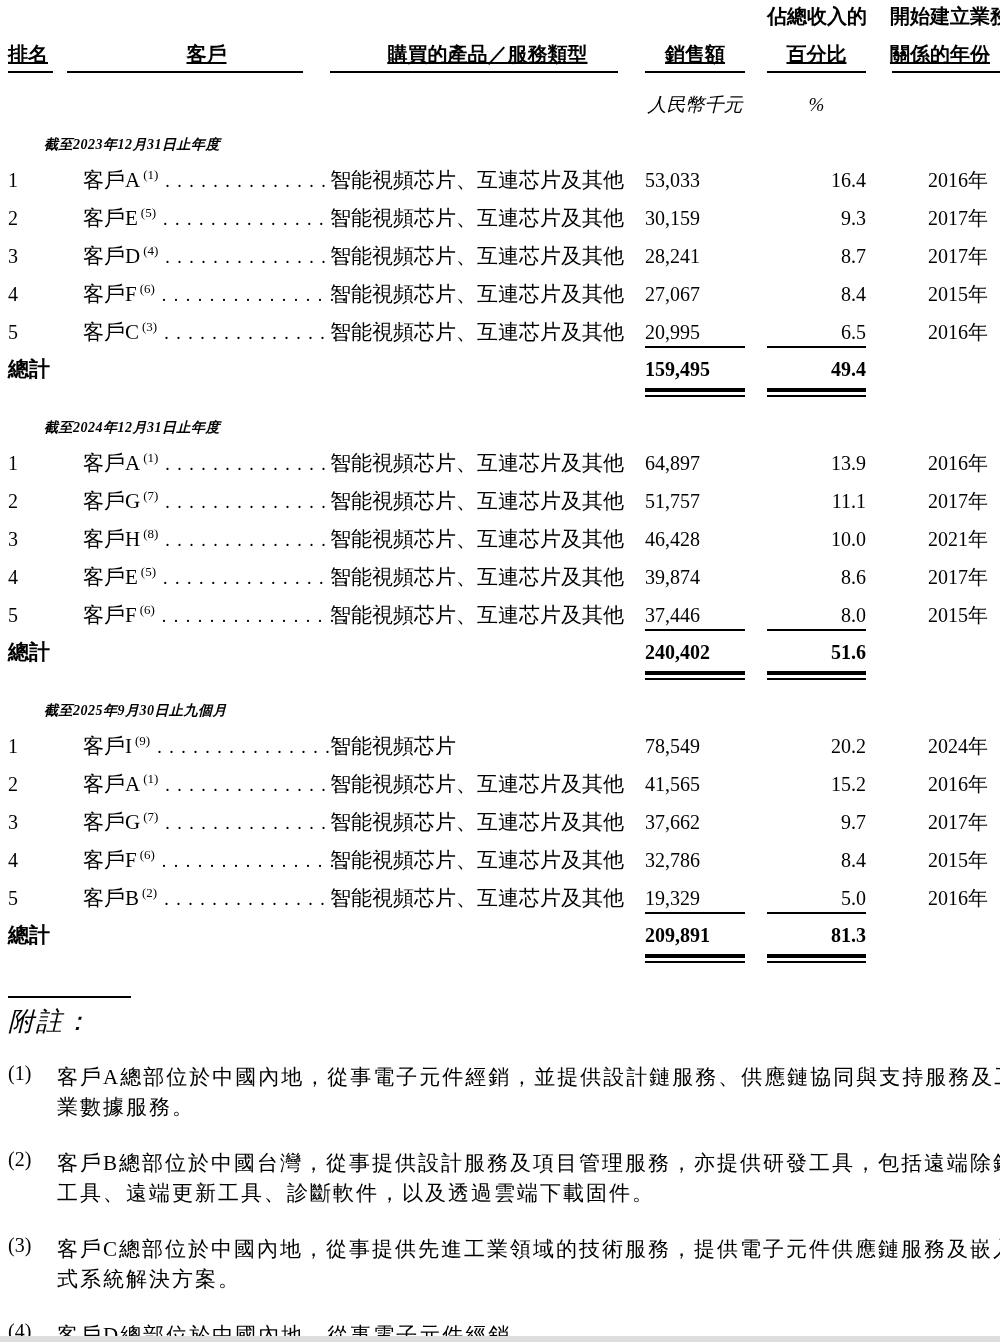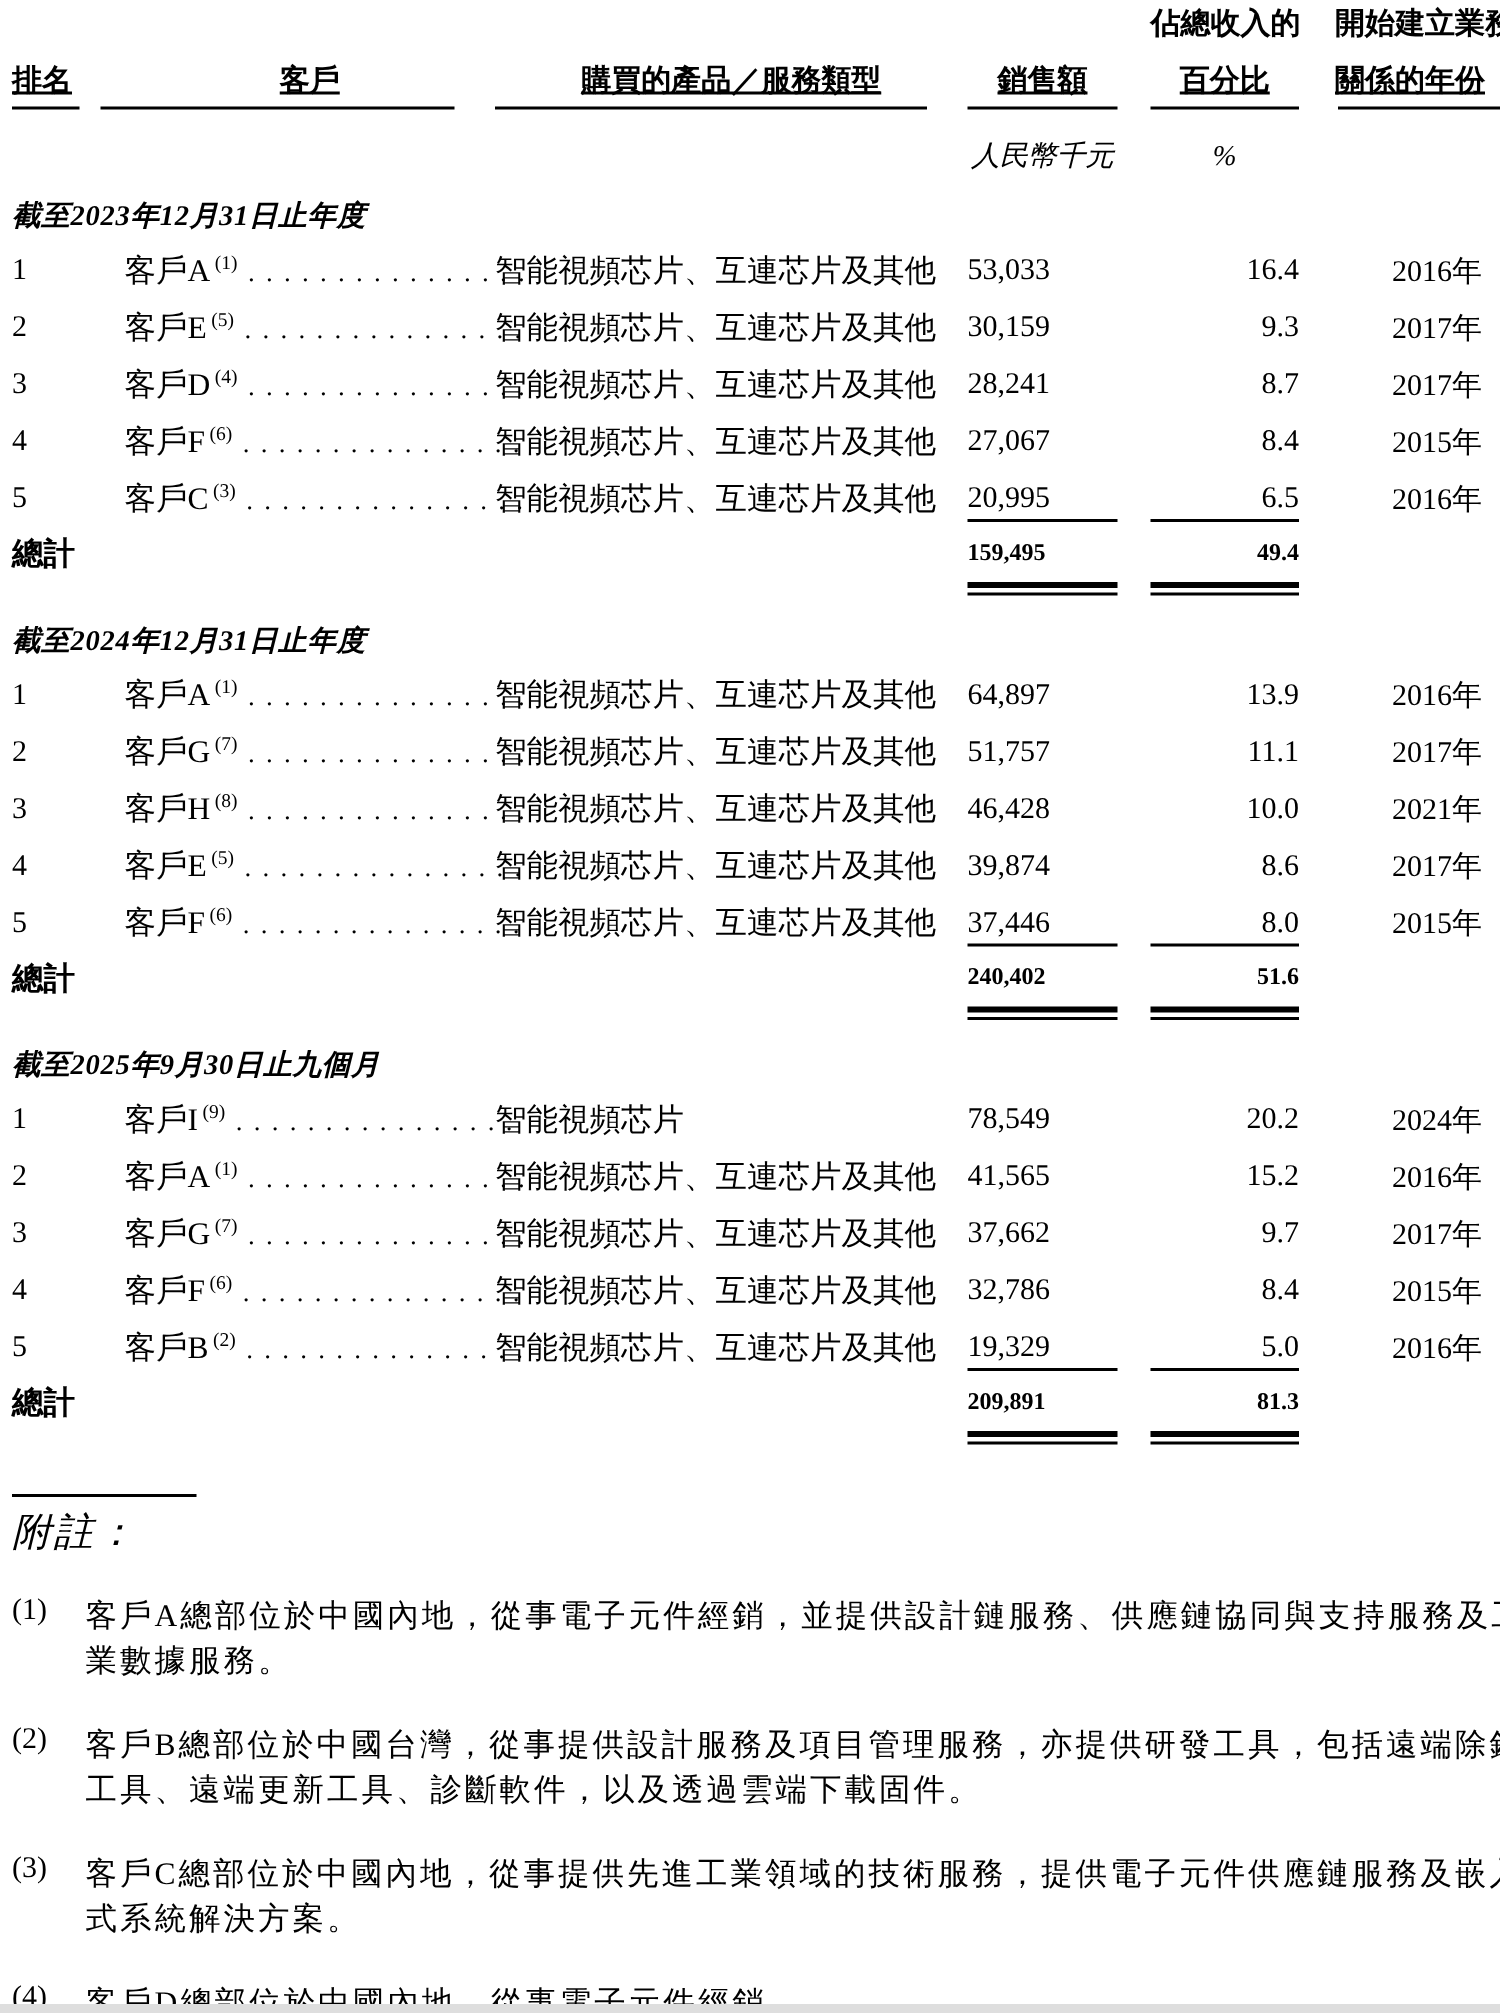"截至2023年12月31日止年度" .section-title { font-size: 19px -> 14px; margin-left: none -> 36px }
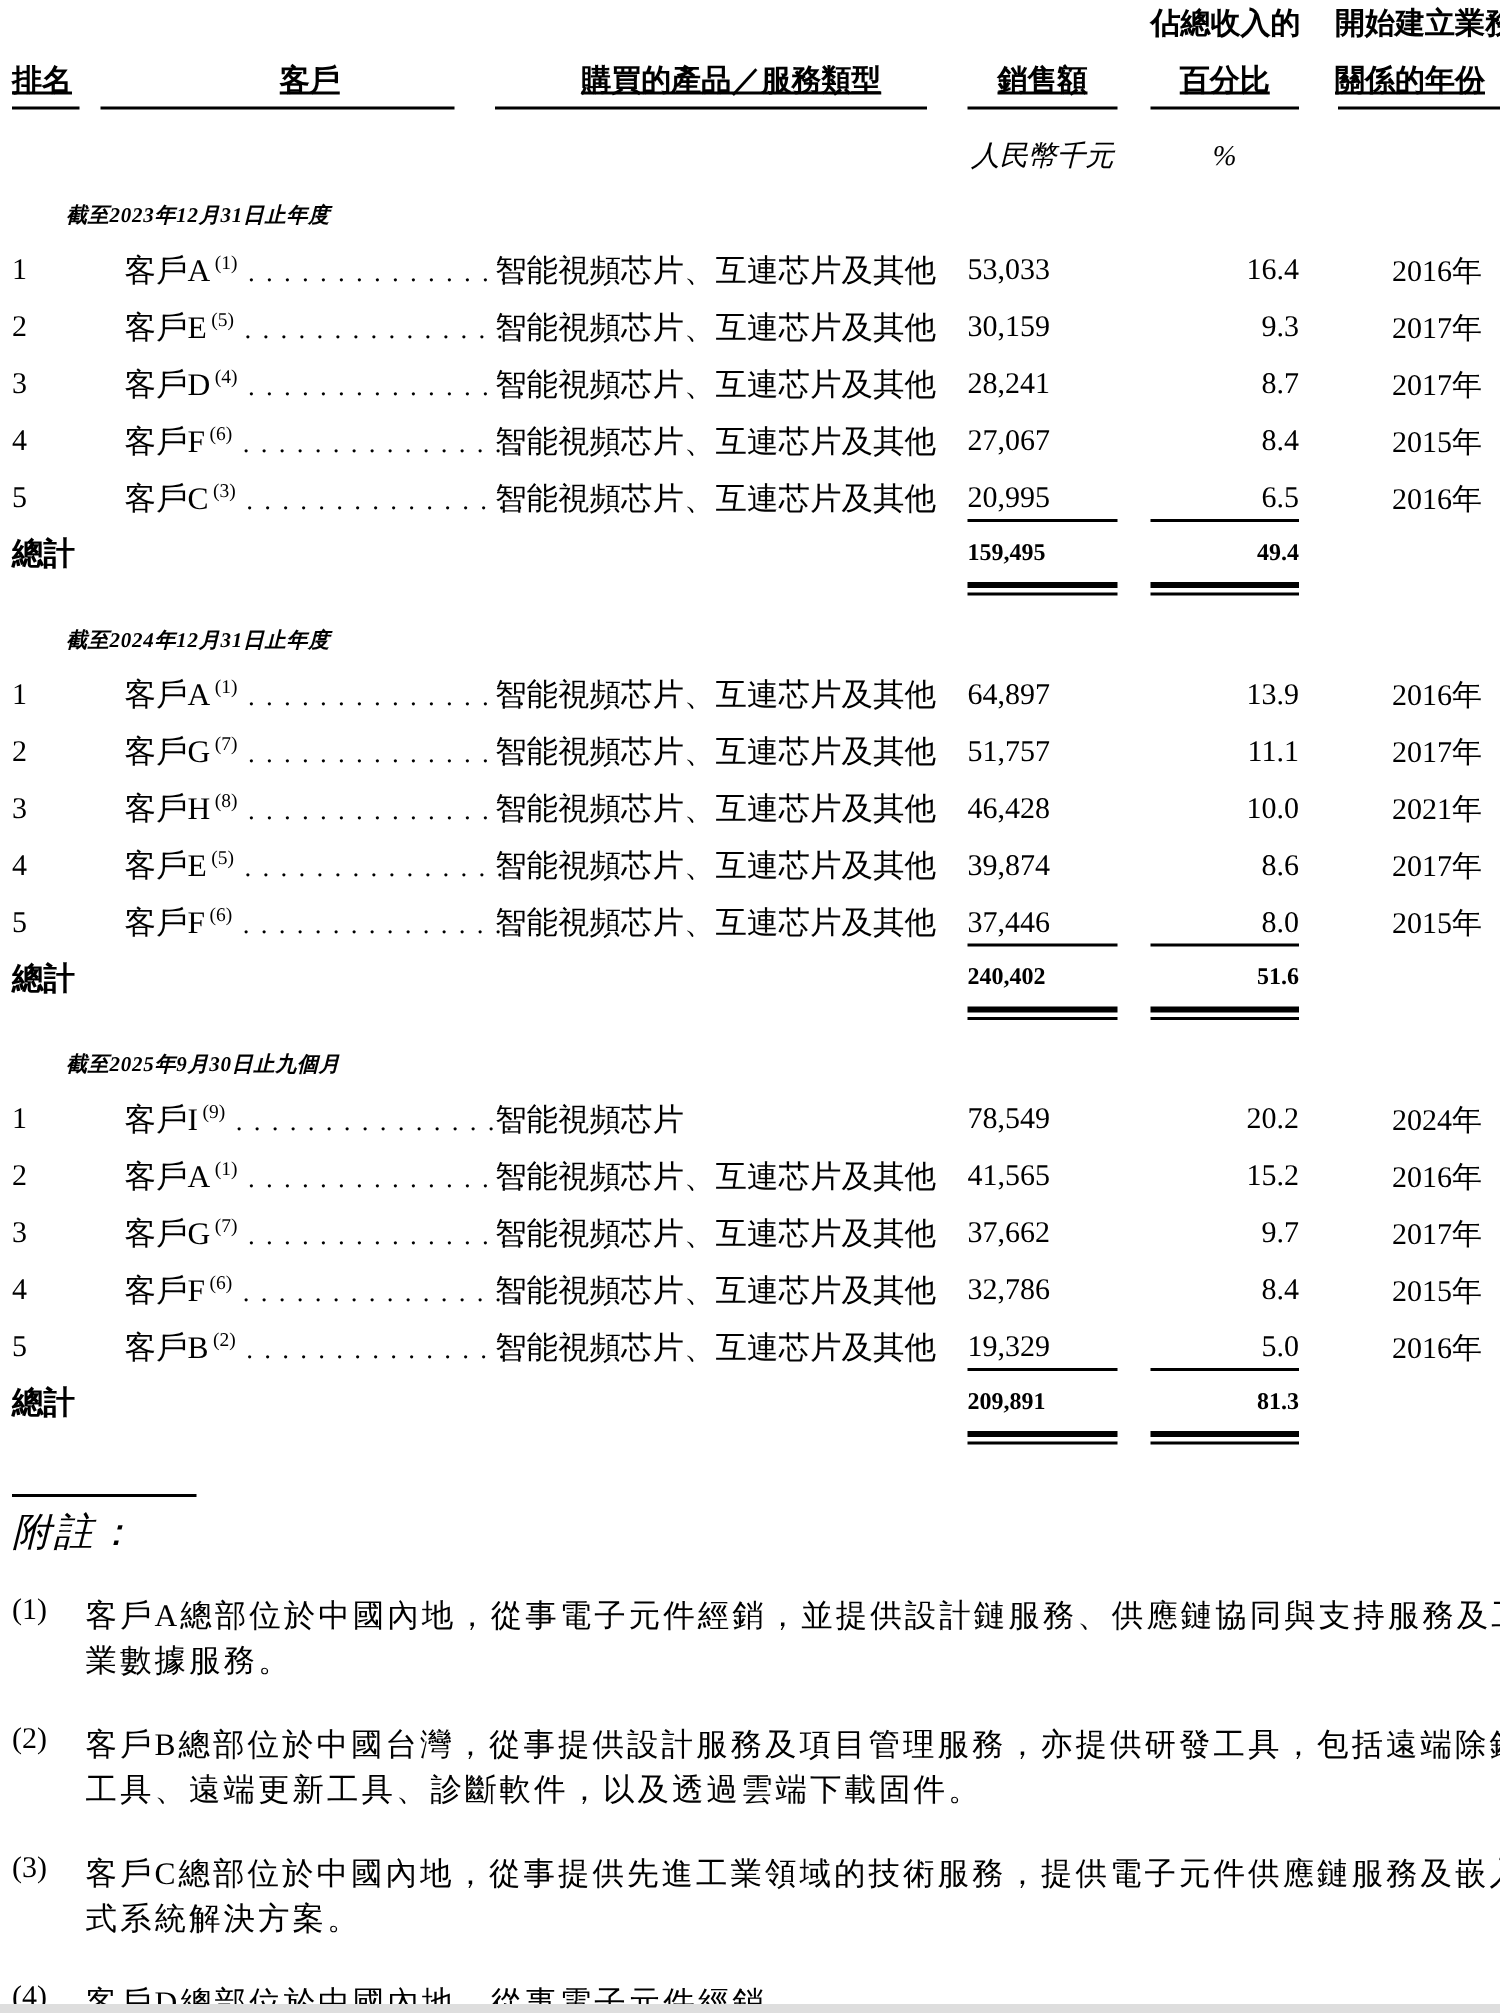"159,495" .total-row .num { font-size: 16px -> 20px }
